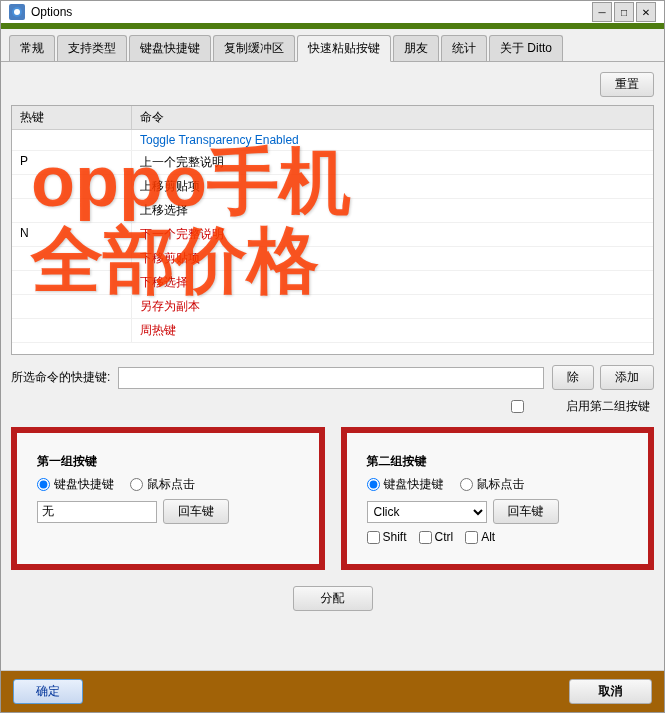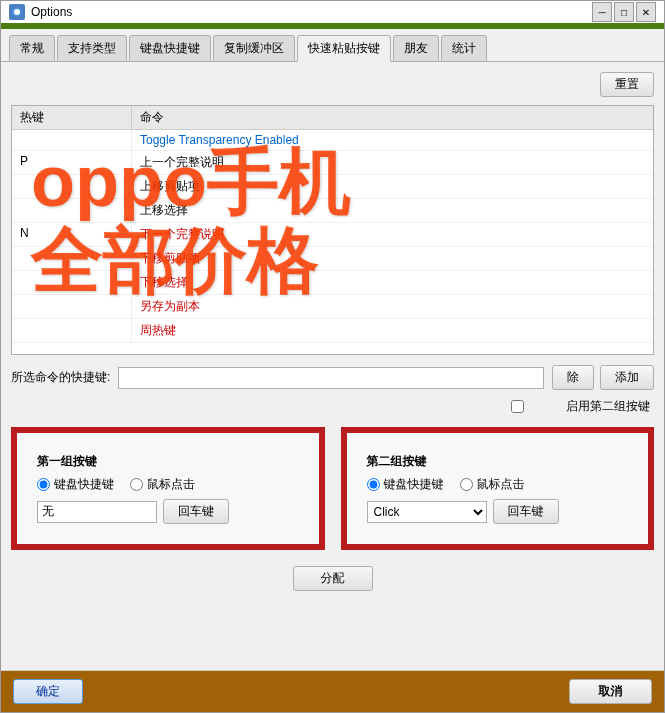"关于 Ditto" div.tab { html: none -> <div>关于 Ditto</div> }
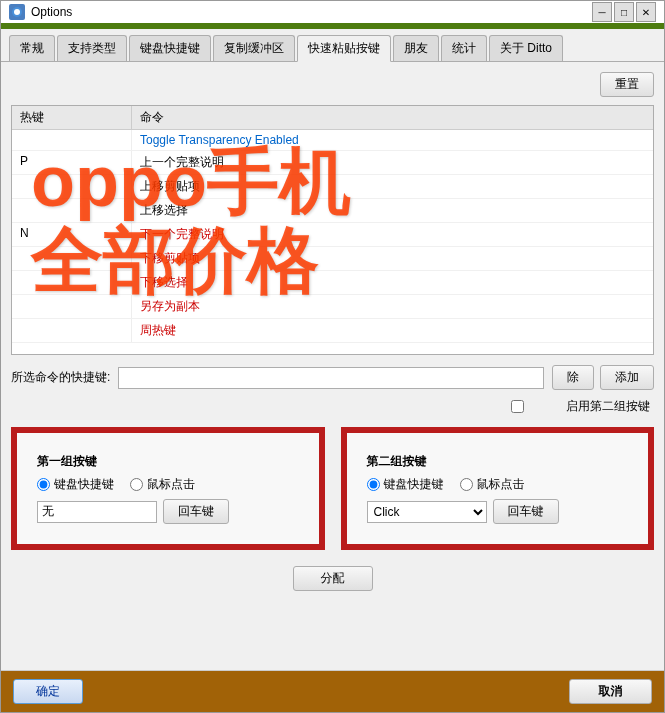"Shift" div.modifier-row { html: none -> <div> <label> <input> <span>Shift</span> </label> <label> <input> <span>Ctrl</span> </label> <label> <input> <span>Alt</span> </label> </div> }
